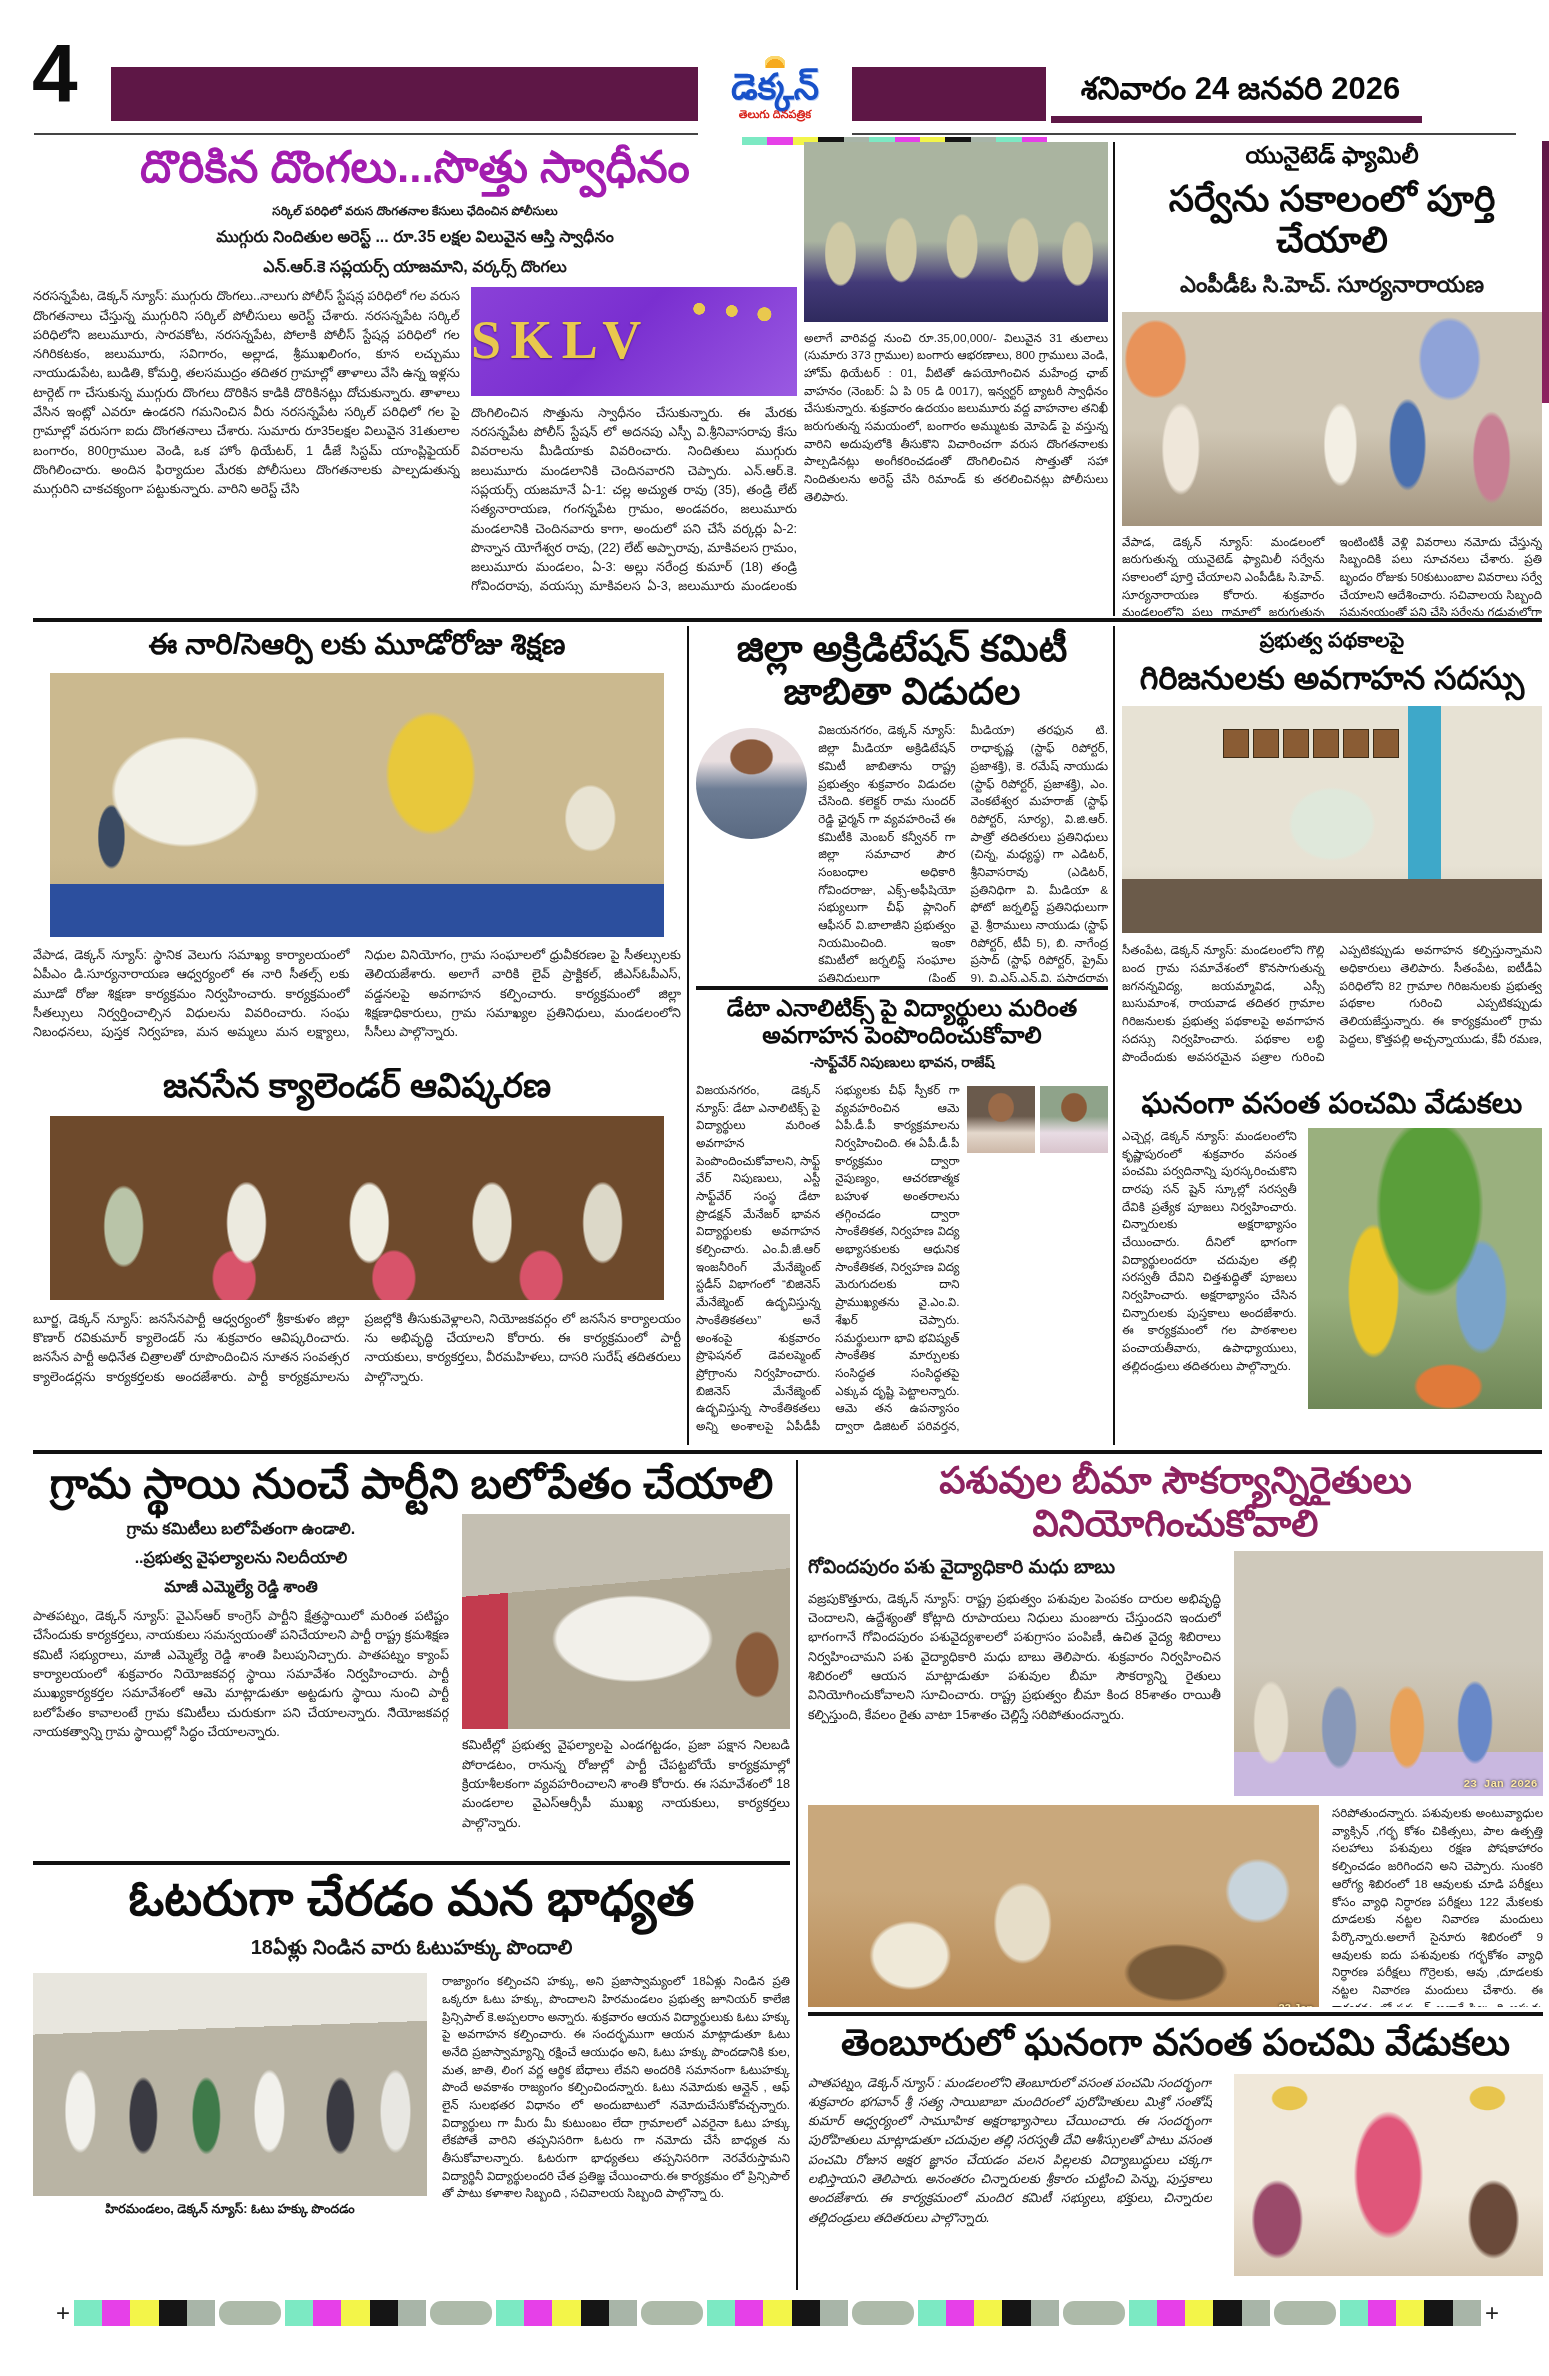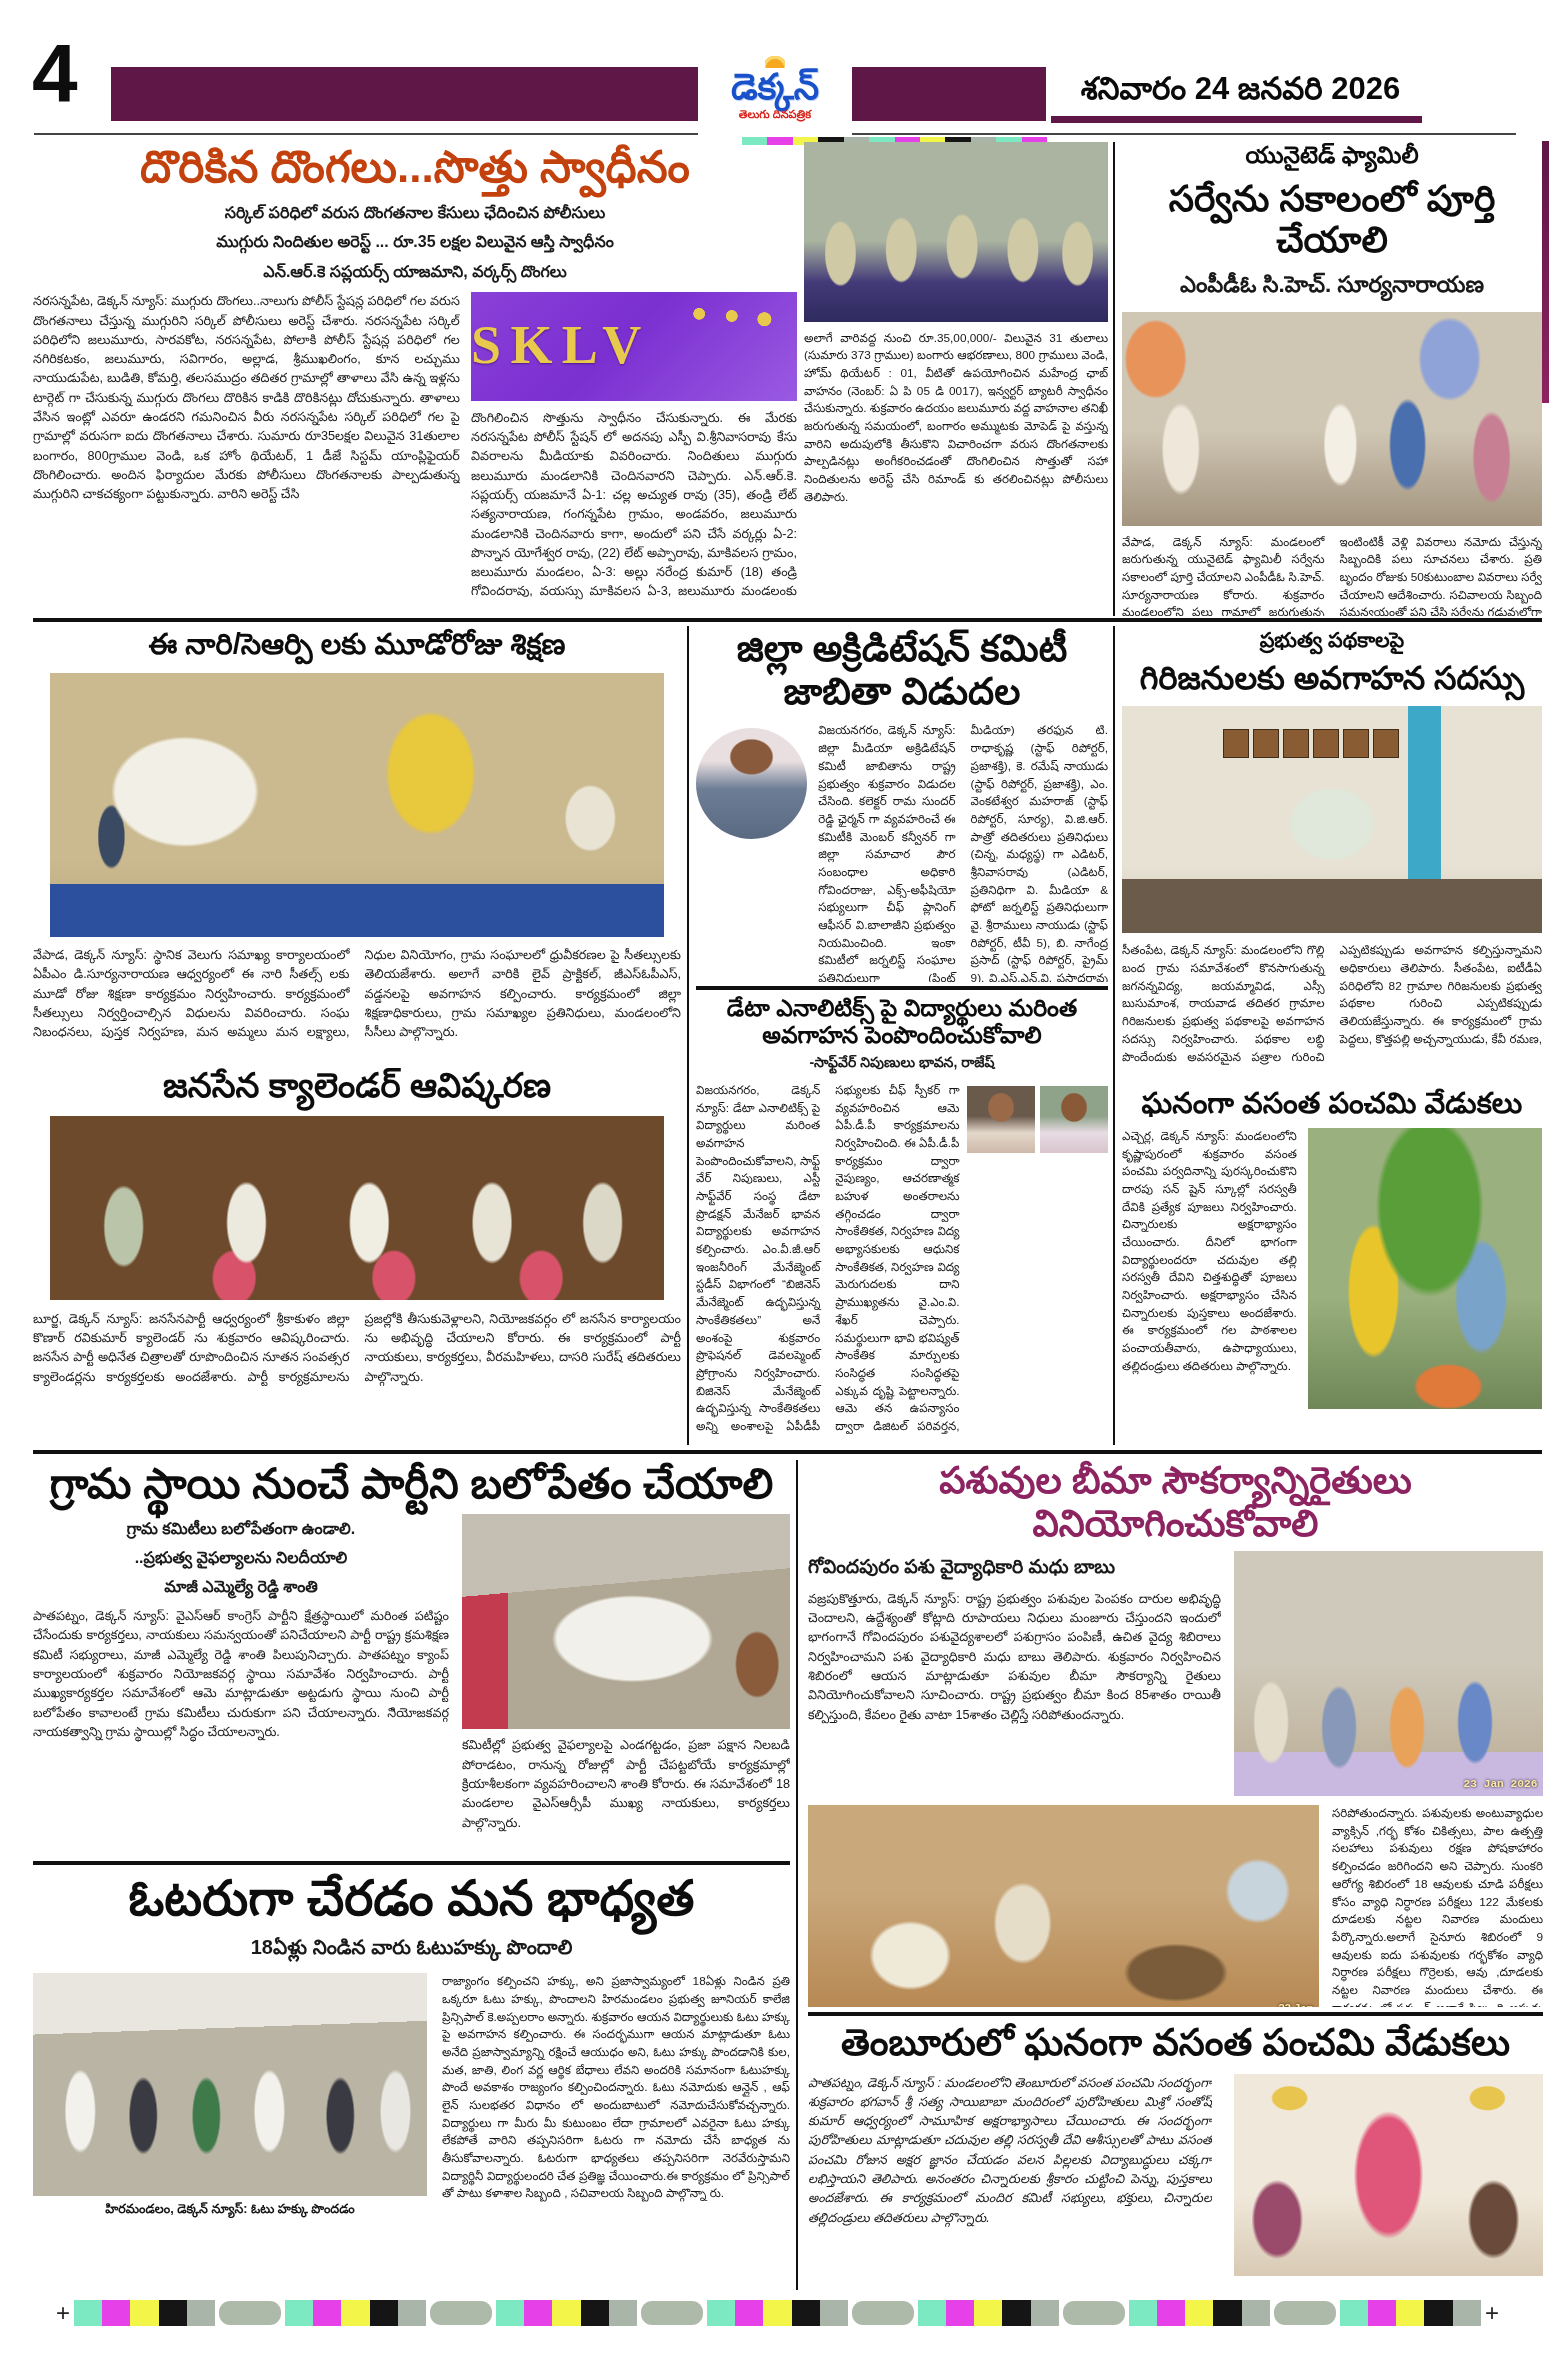"దొరికిన దొంగలు...సొత్తు స్వాధీనం" .blue { color: #c2410c -> #a21caf }
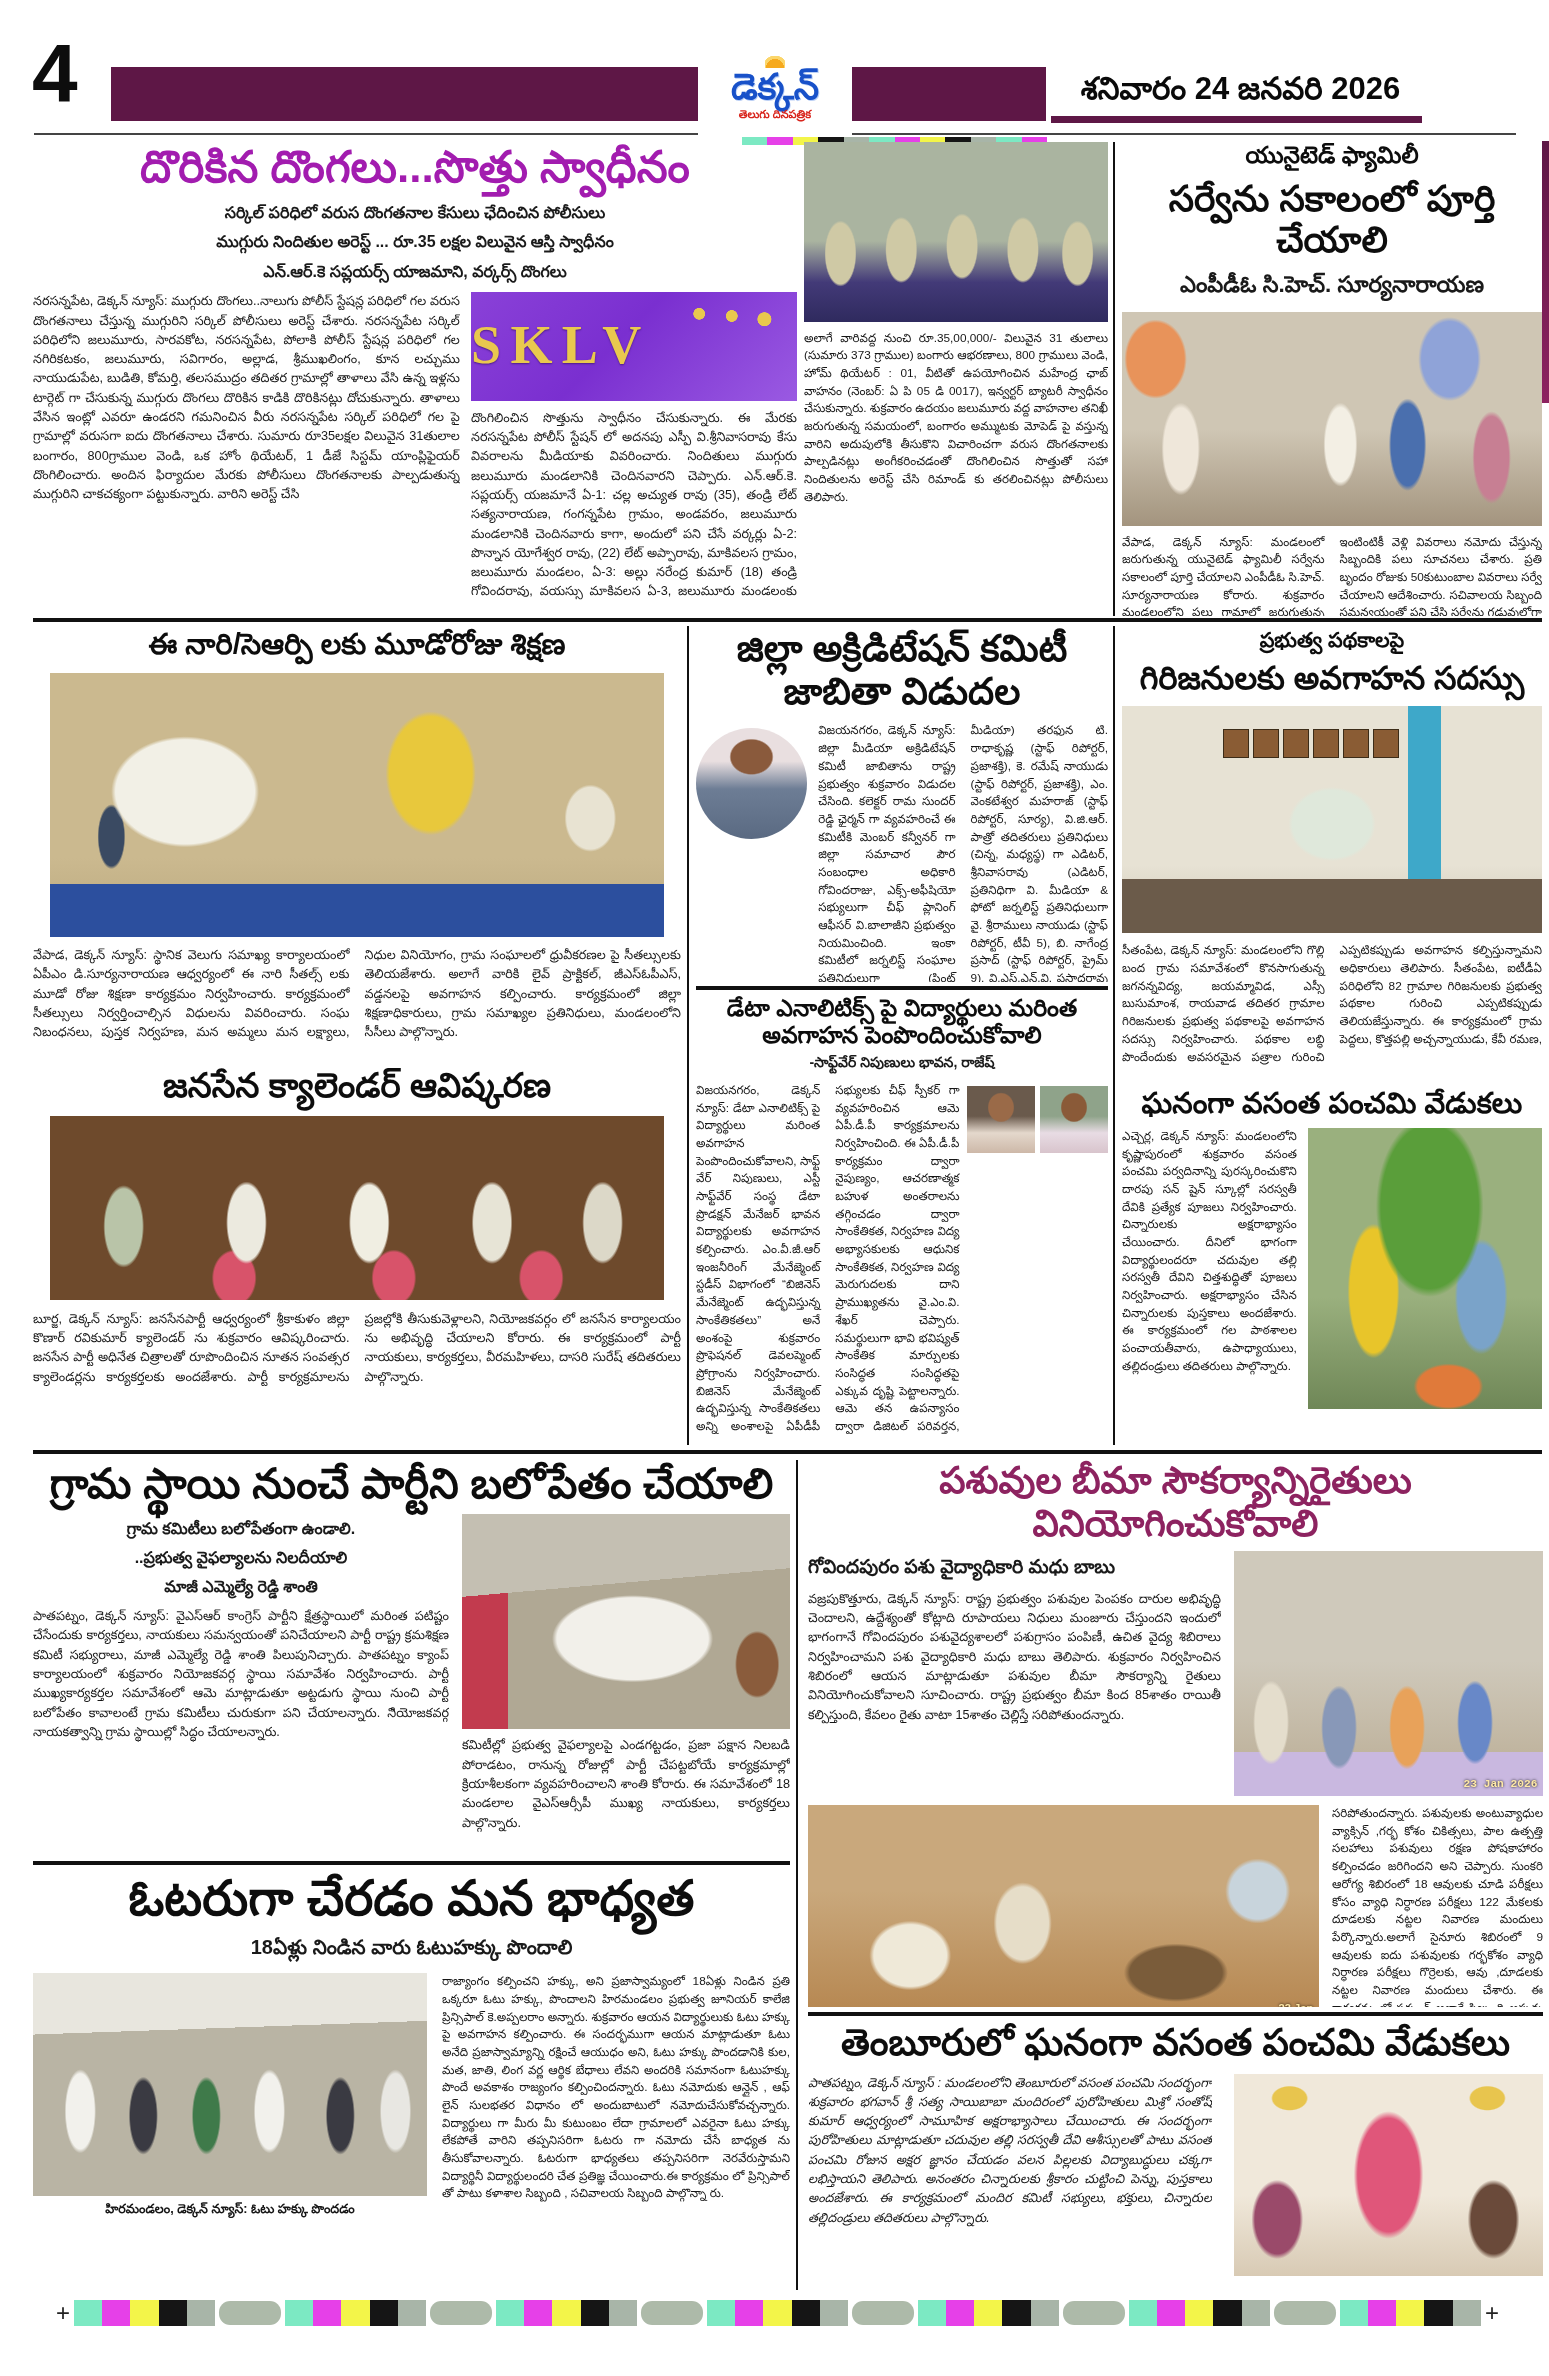"సర్కిల్ పరిధిలో వరుస దొంగతనాల కేసులు" div.subhead { font-size: 16px -> 12px }
